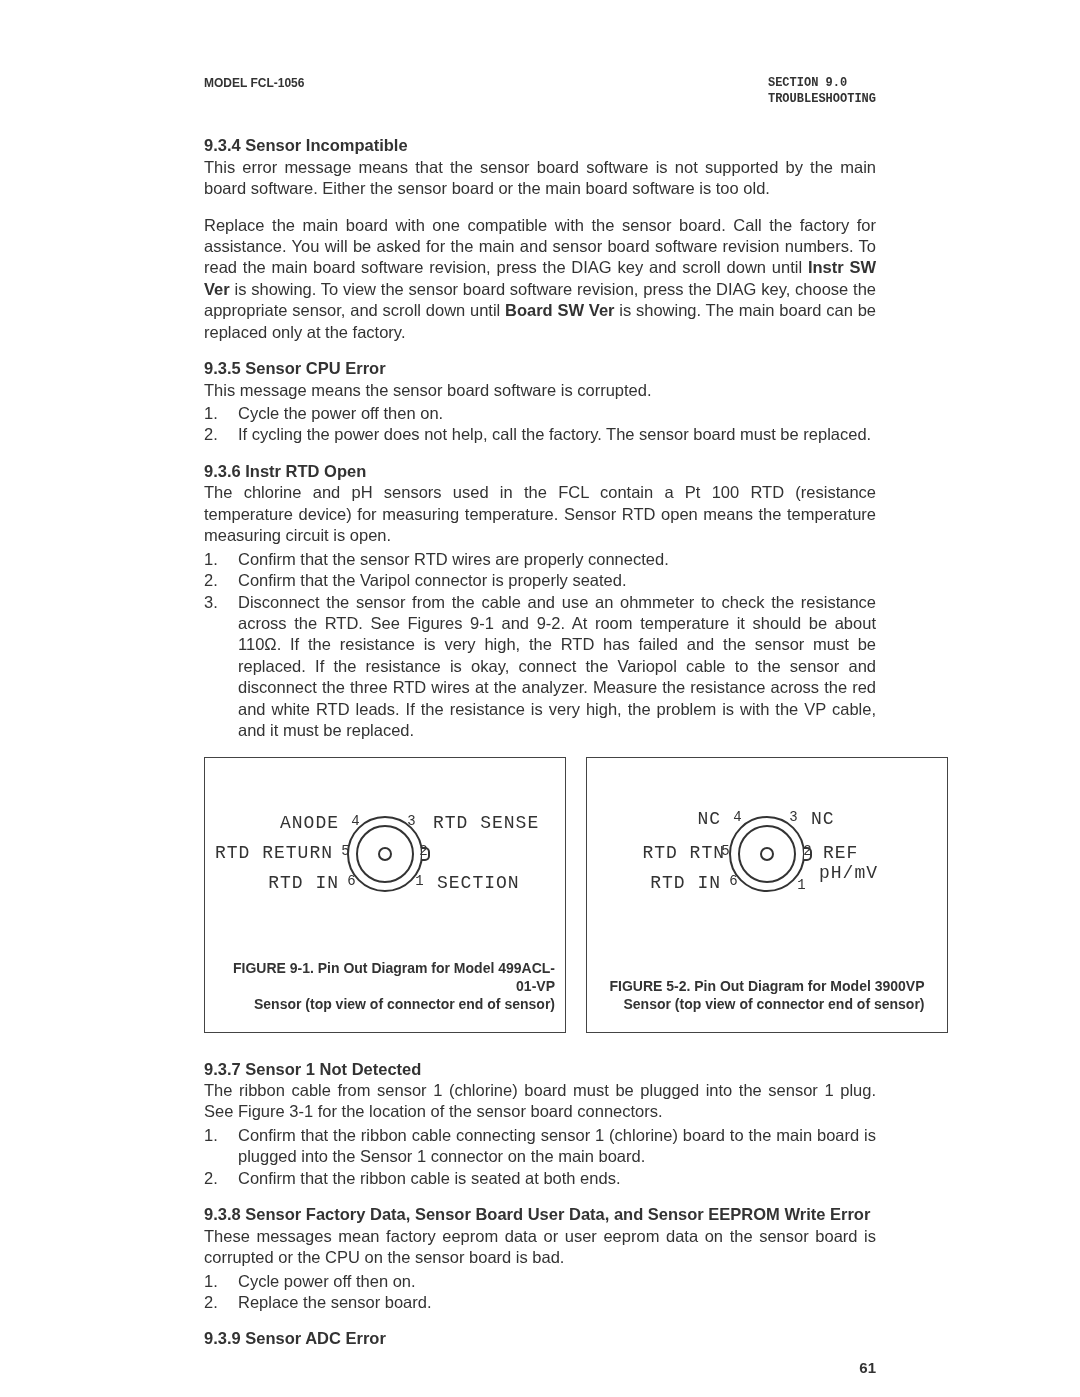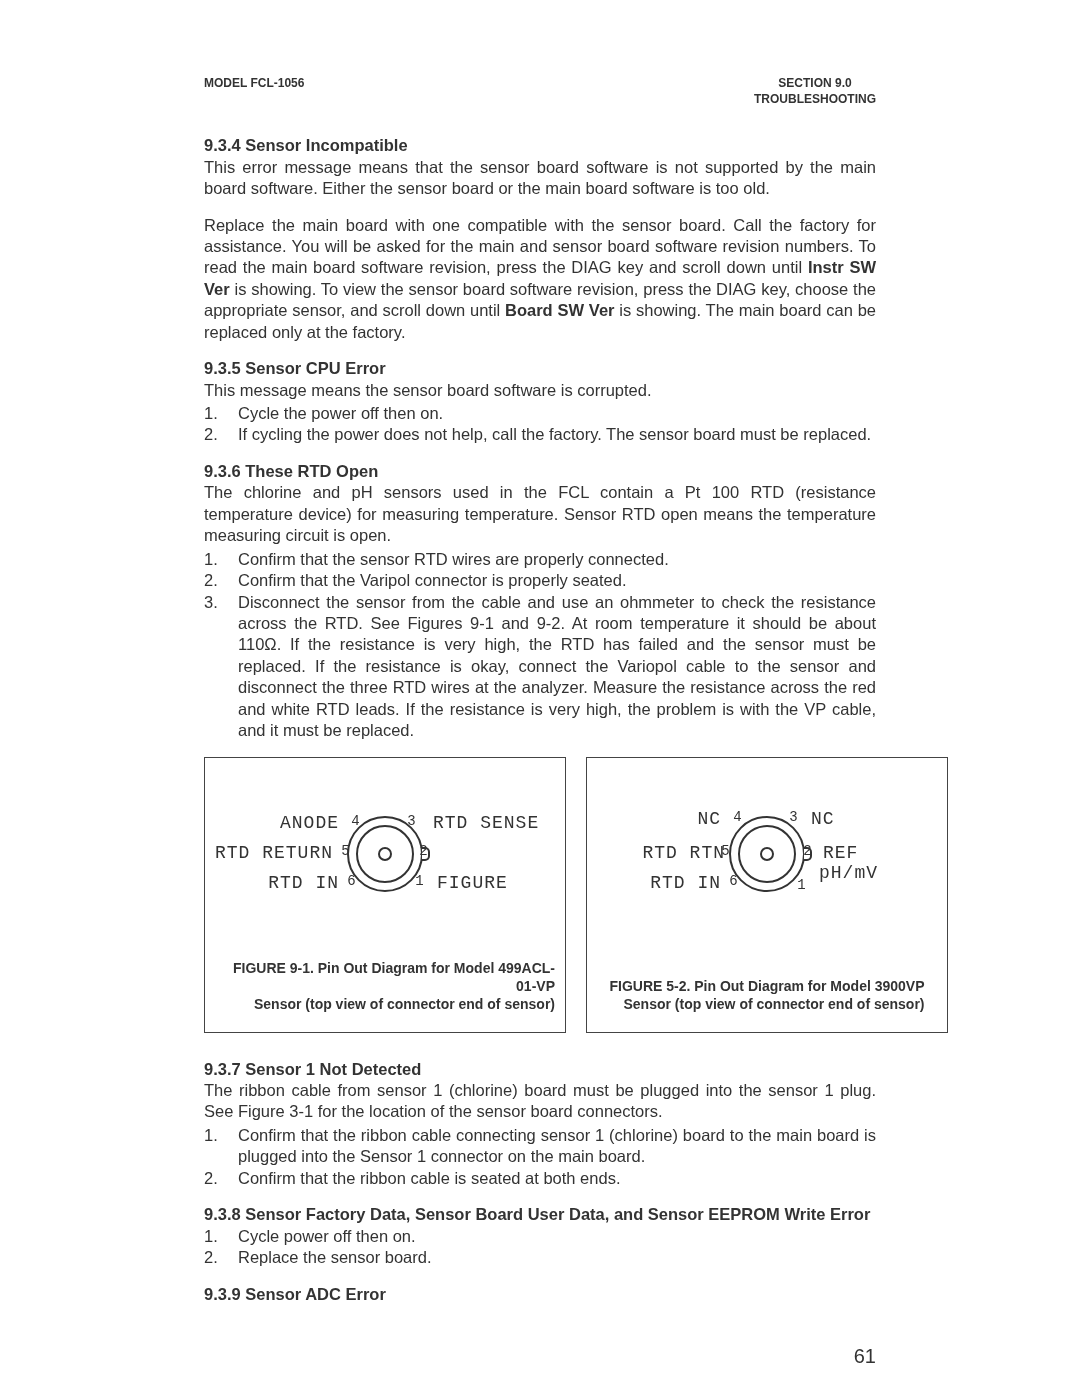"SECTION 9.0" .header .right { font-family: none -> Liberation Mono, monospace; text-align: center -> left }
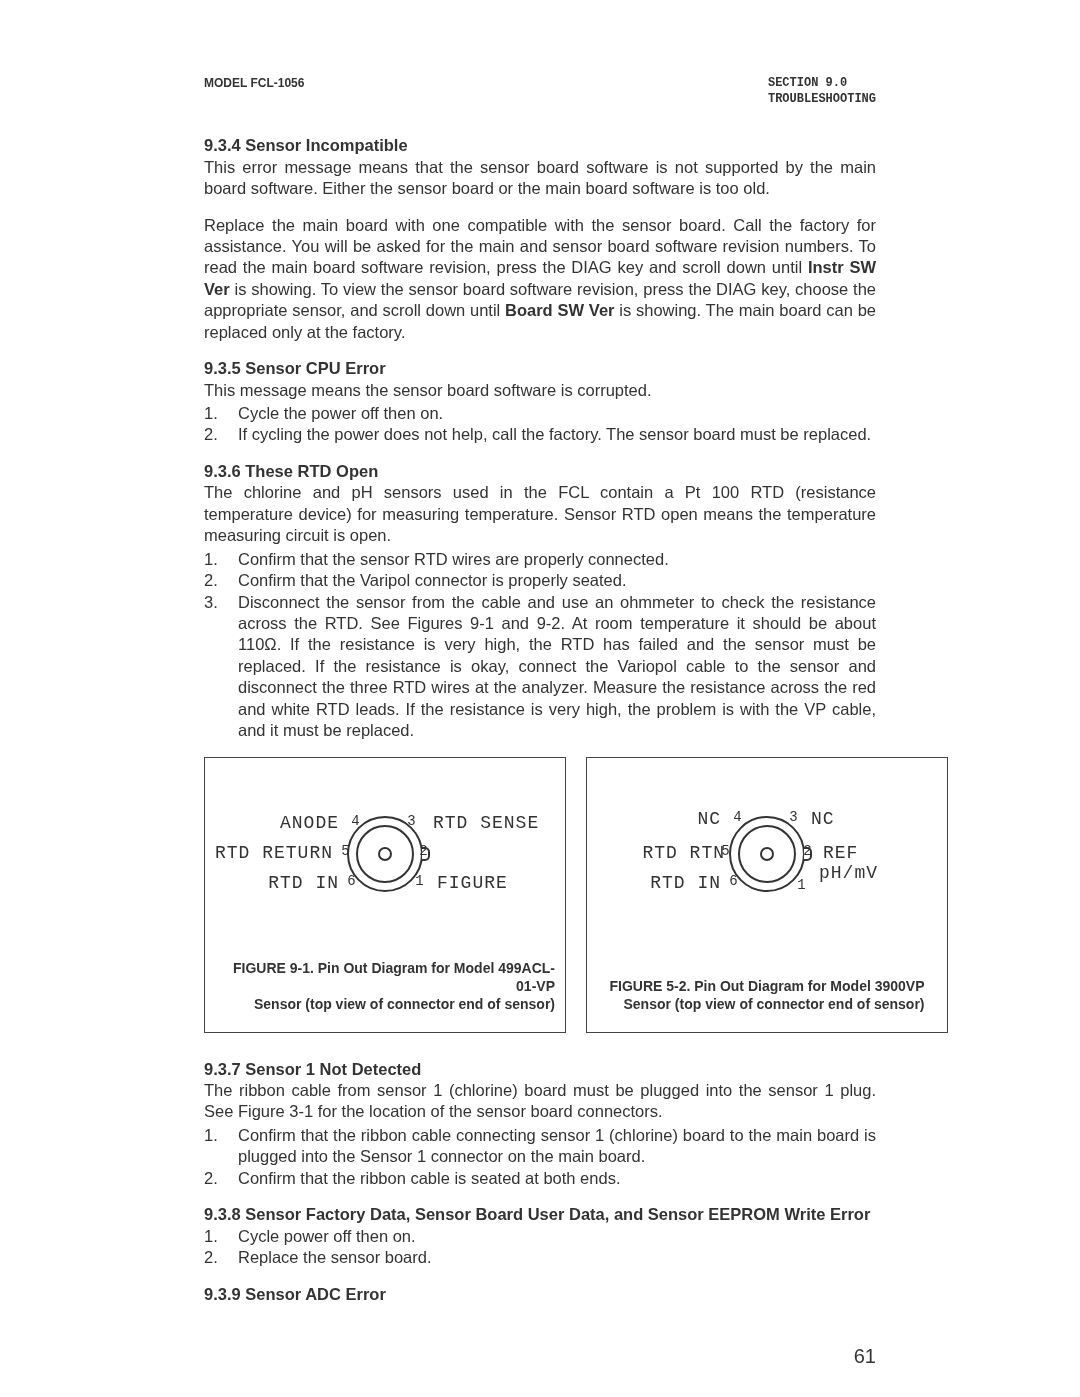"9.3.6 These RTD Open" span.sec-title { text: These -> Instr }
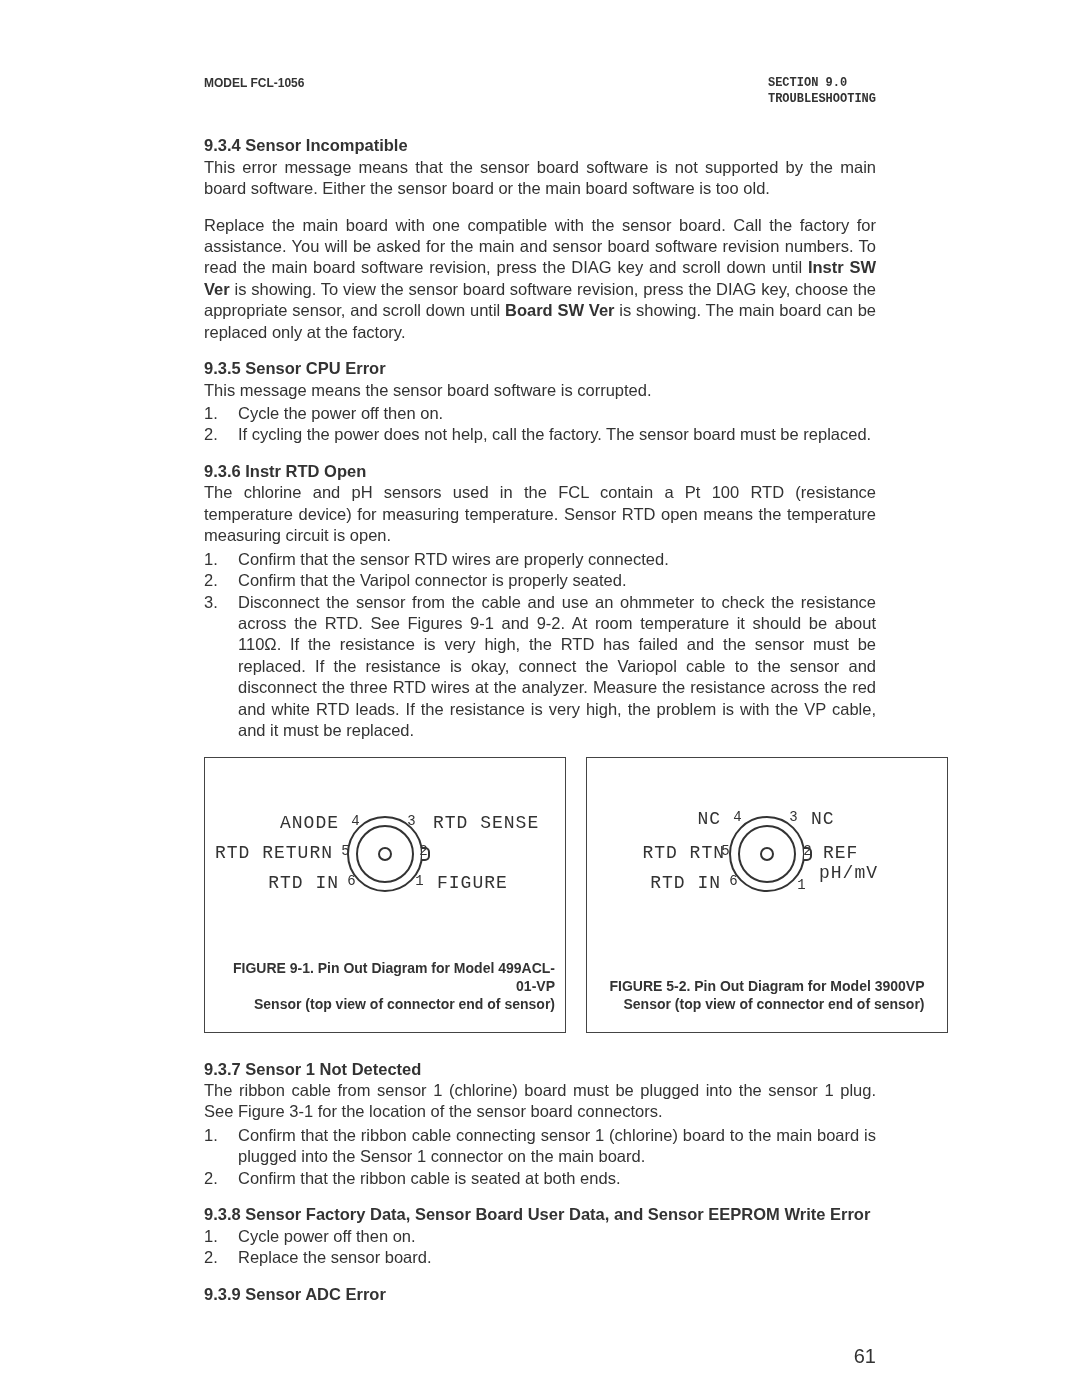"FIGURE" span.pin-label { text: FIGURE -> SECTION }
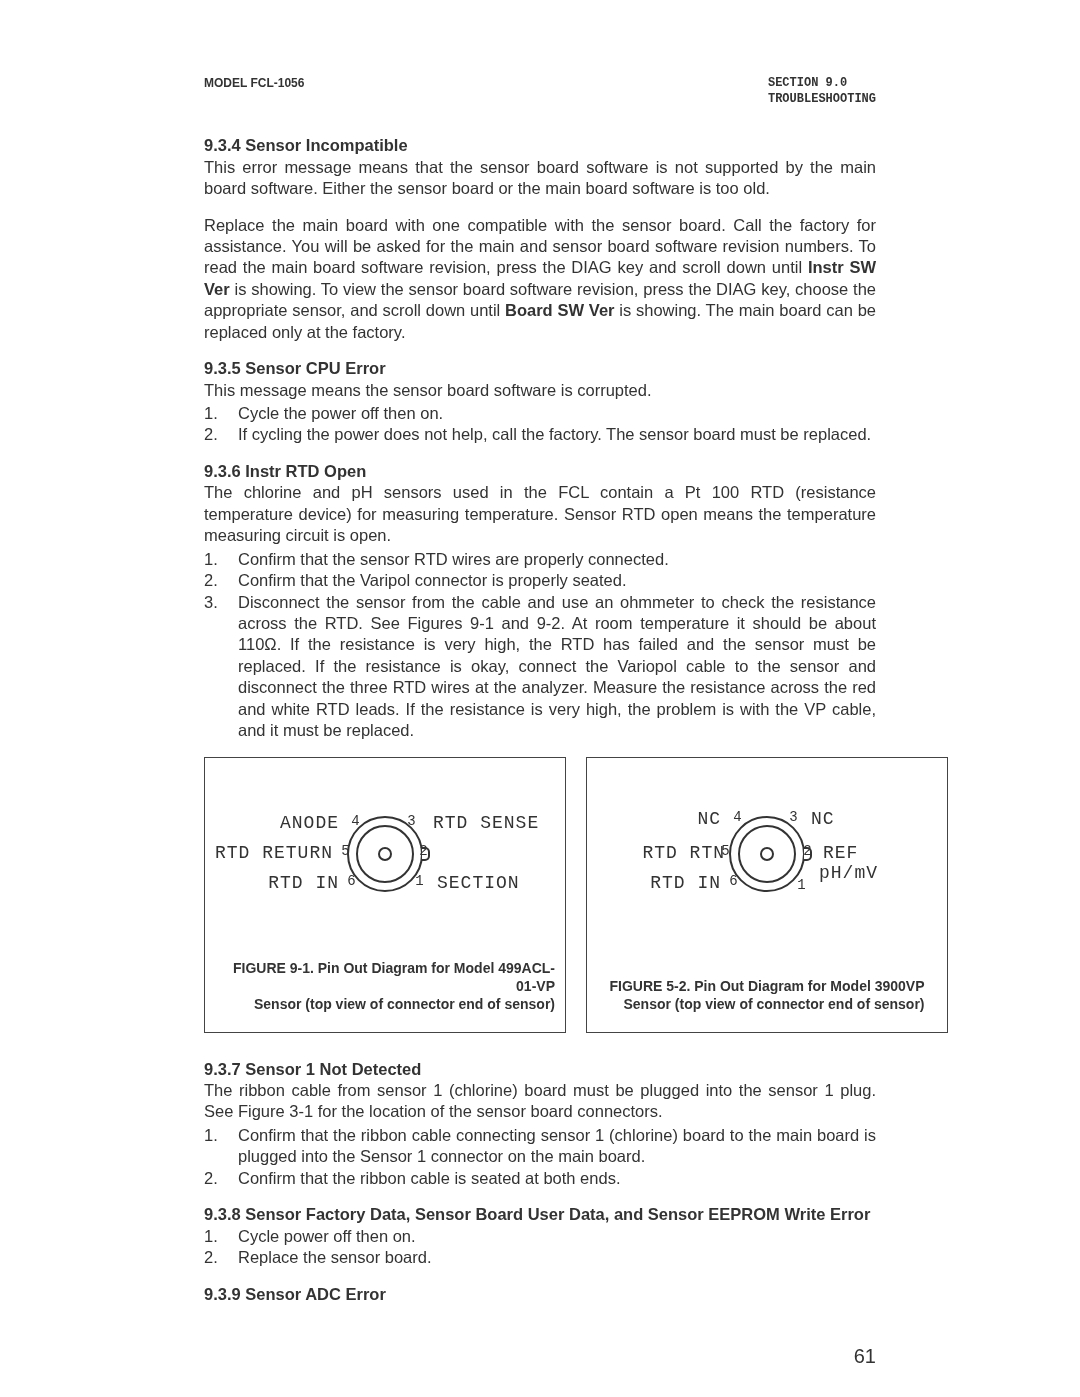"These messages mean factory eeprom" p { html: none -> <p>These messages mean factory eeprom data or user eeprom data on the sensor board is corrupted or the CPU on the sensor board is bad.</p> }
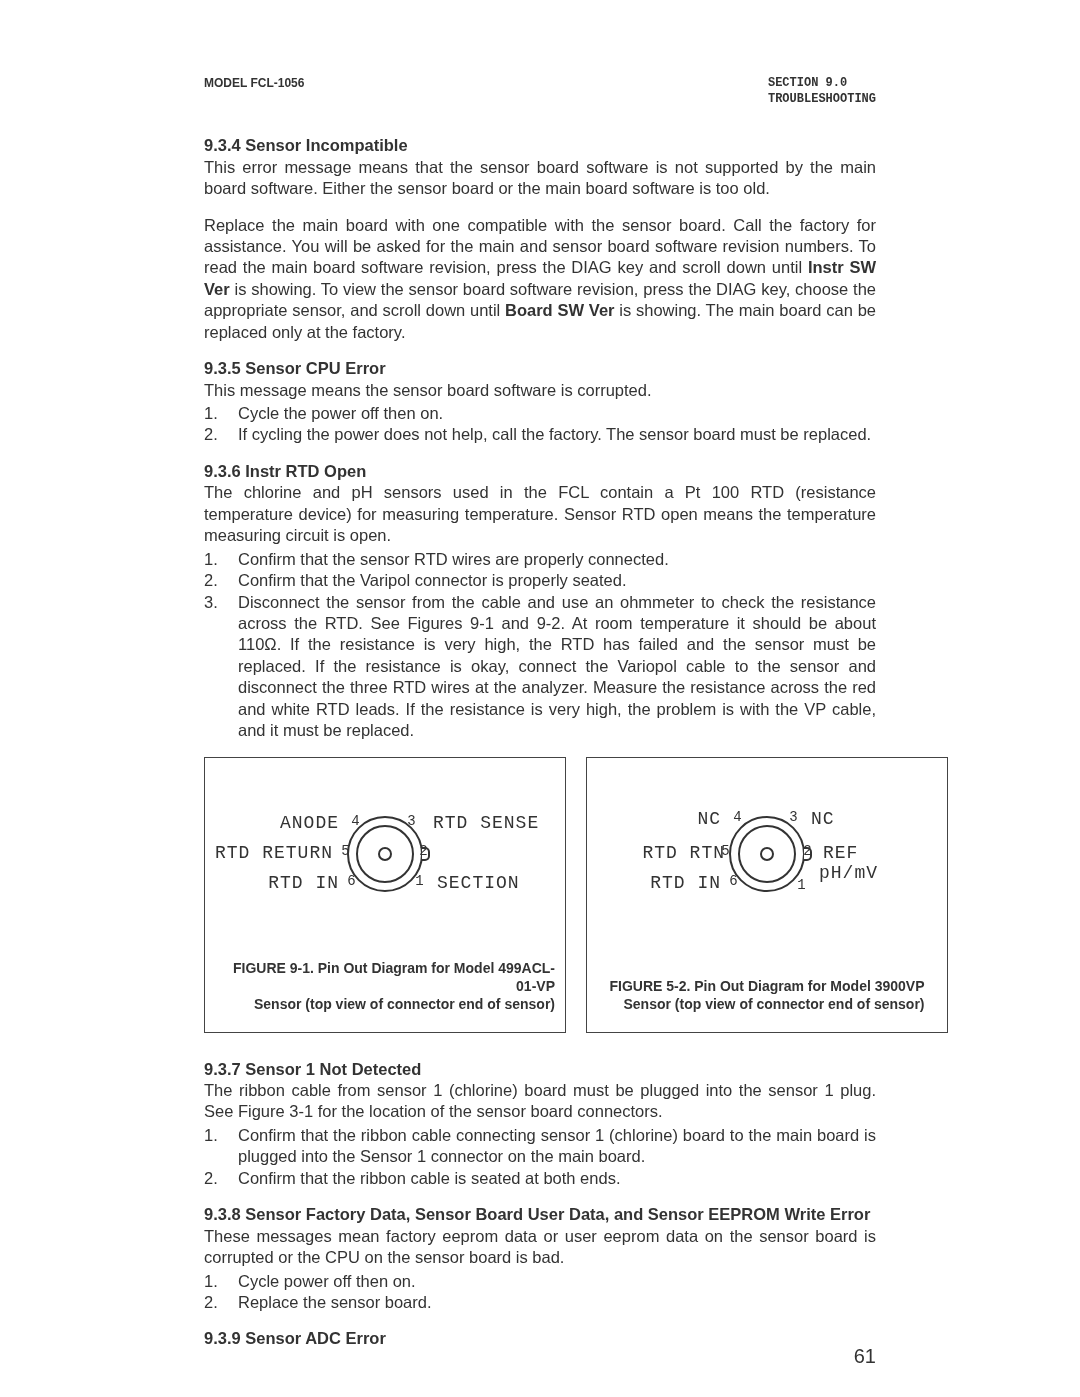"61" .pagenum { bottom: 44px -> 36px; font-size: 20px -> 15px; font-weight: normal -> bold }
